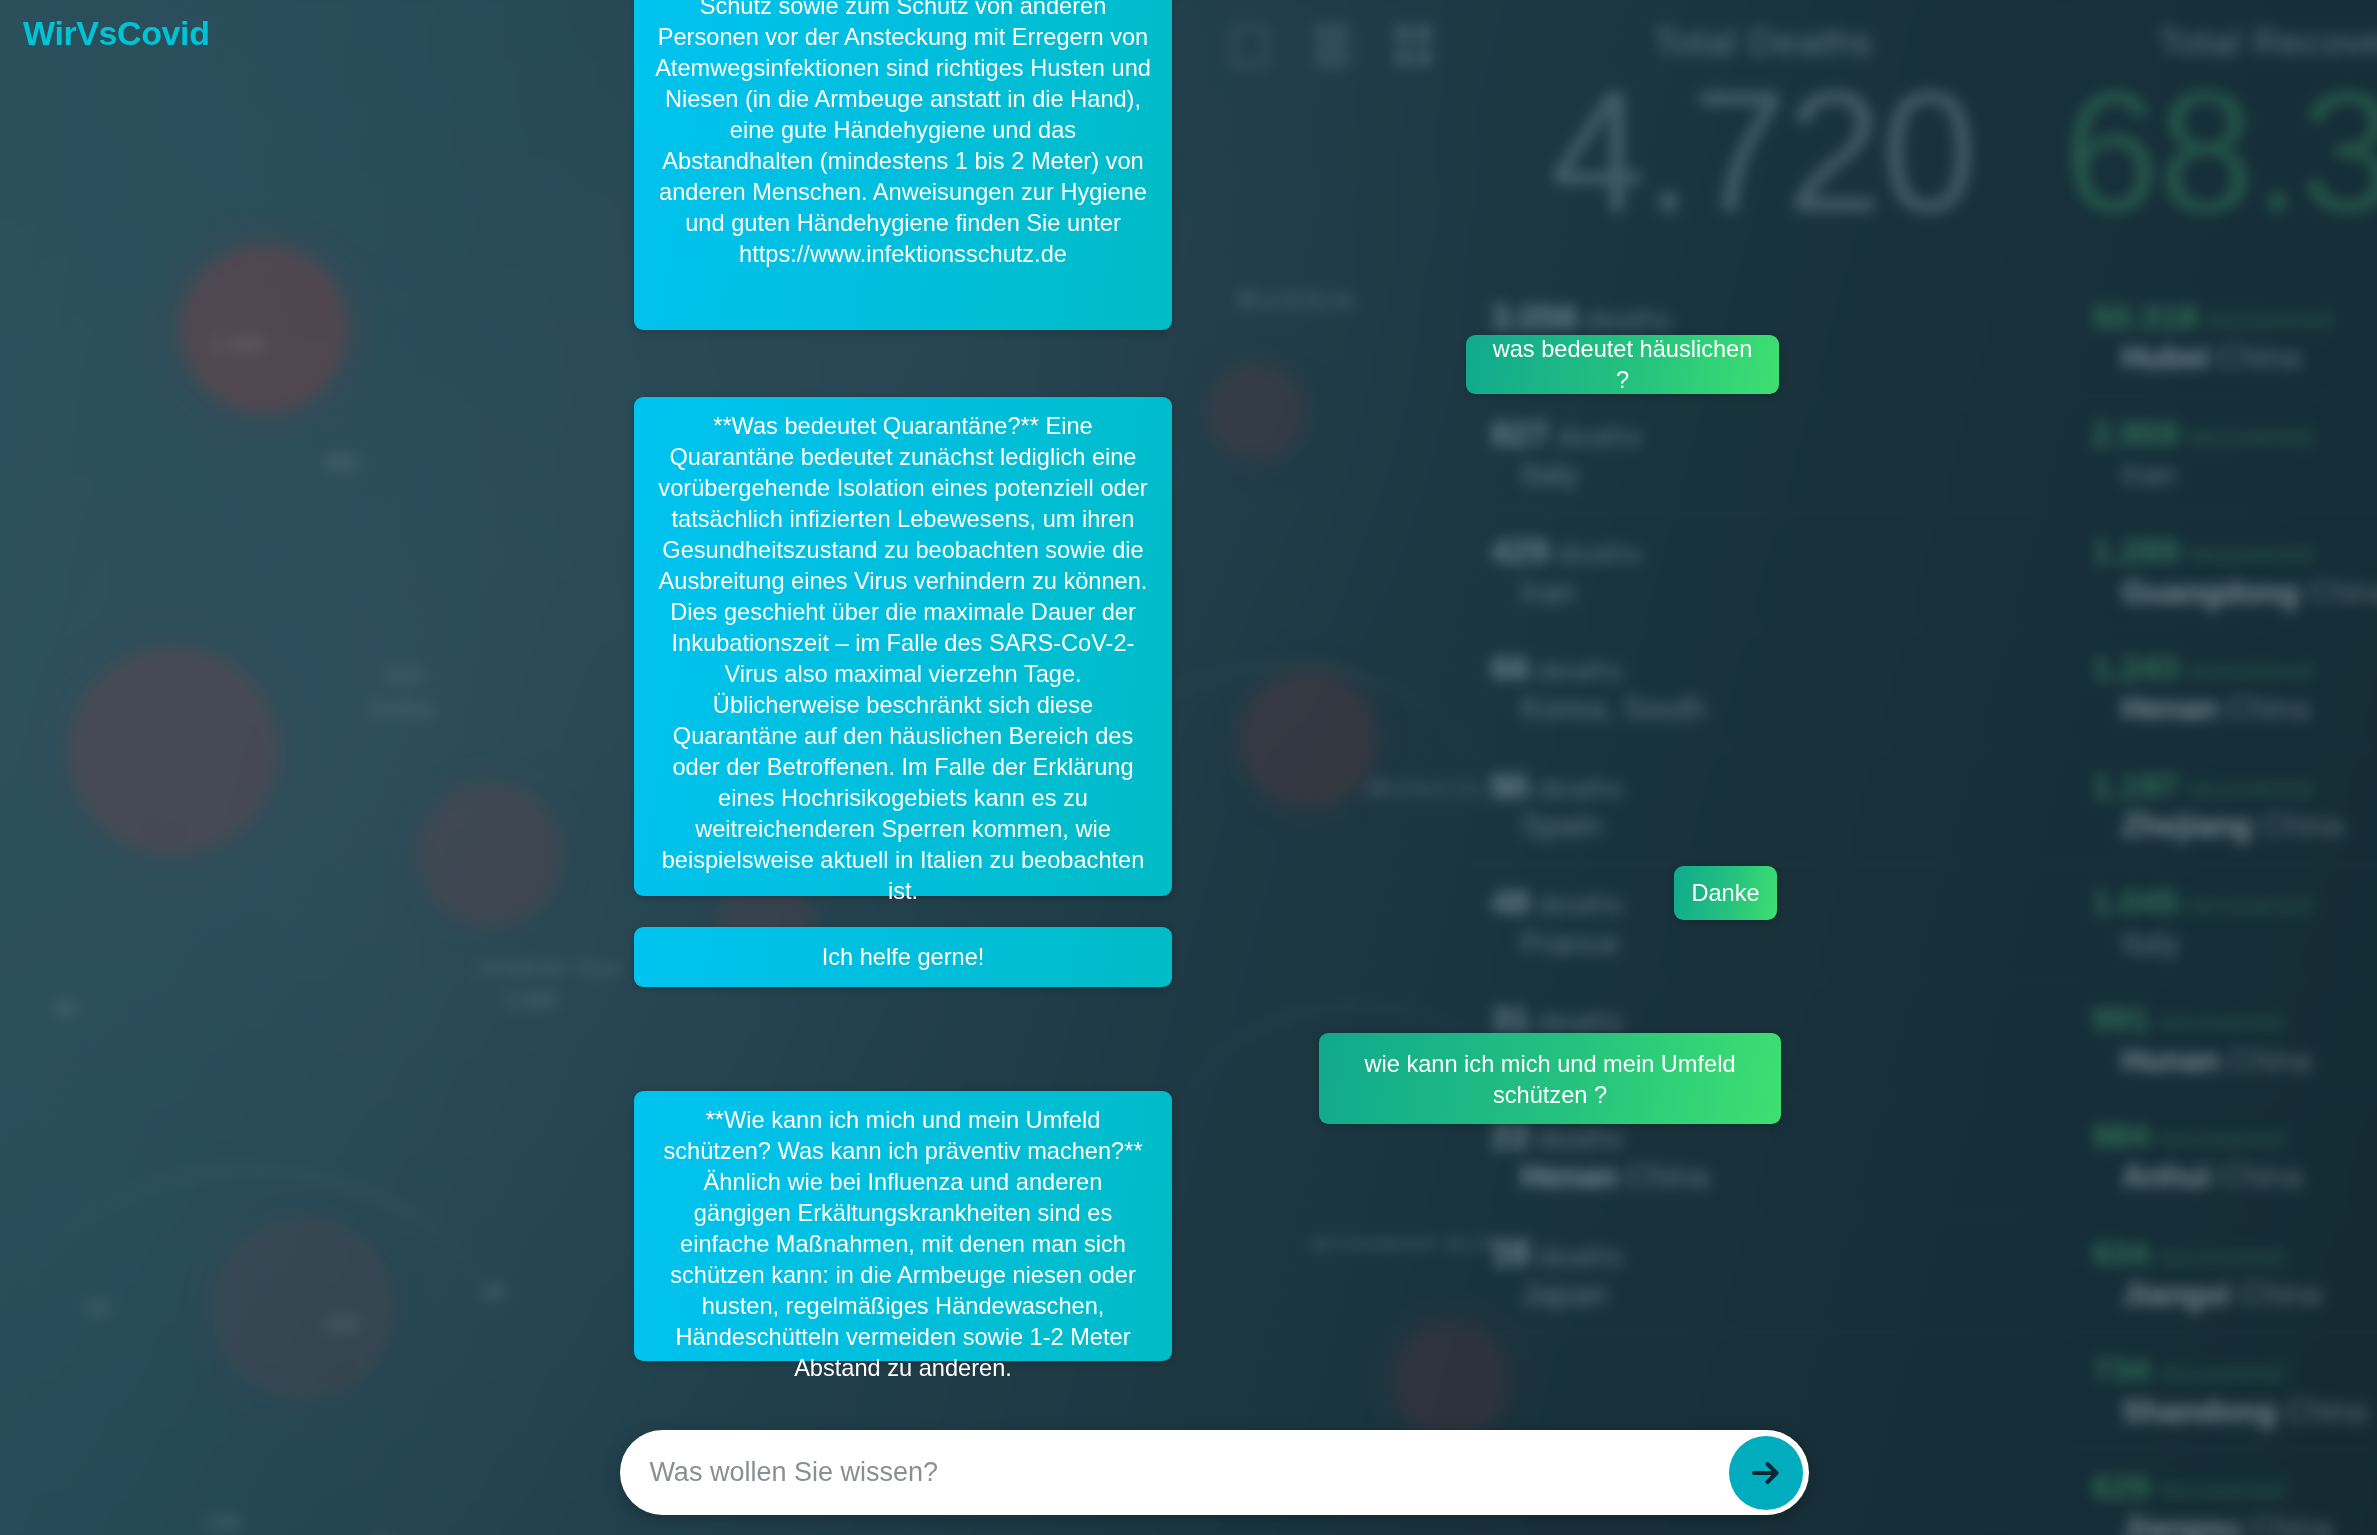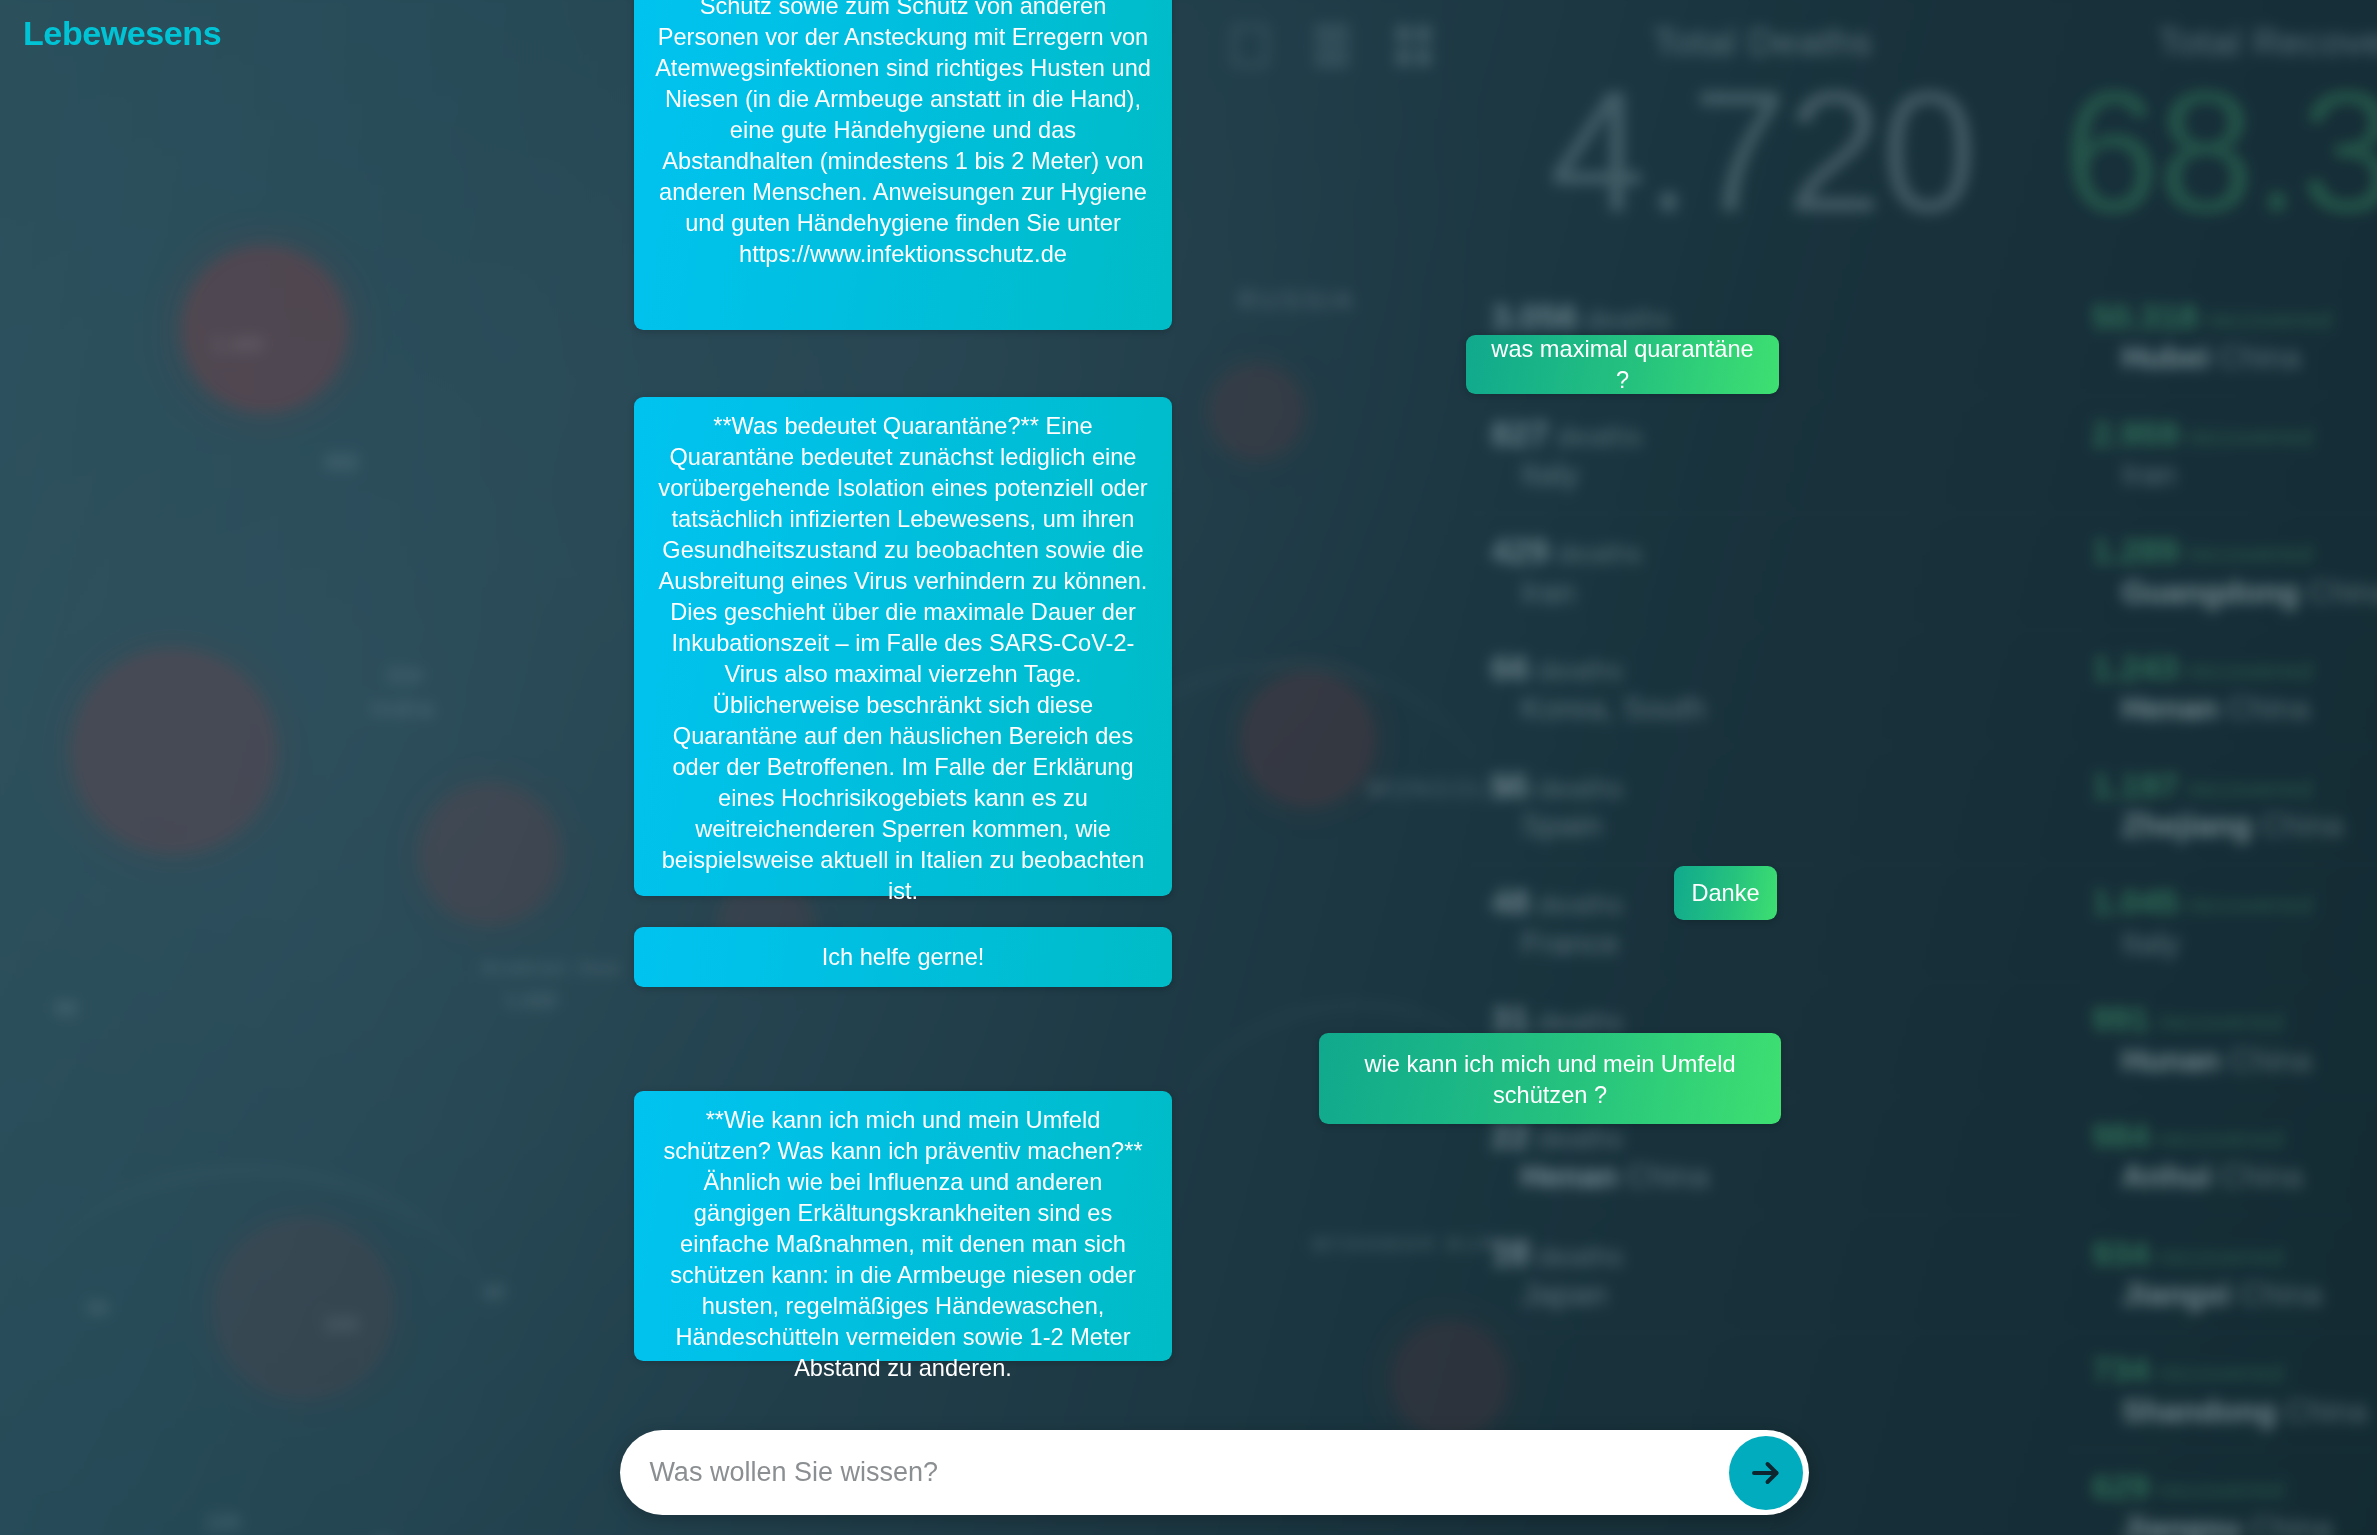"Lebewesens" div { text: Lebewesens -> WirVsCovid }
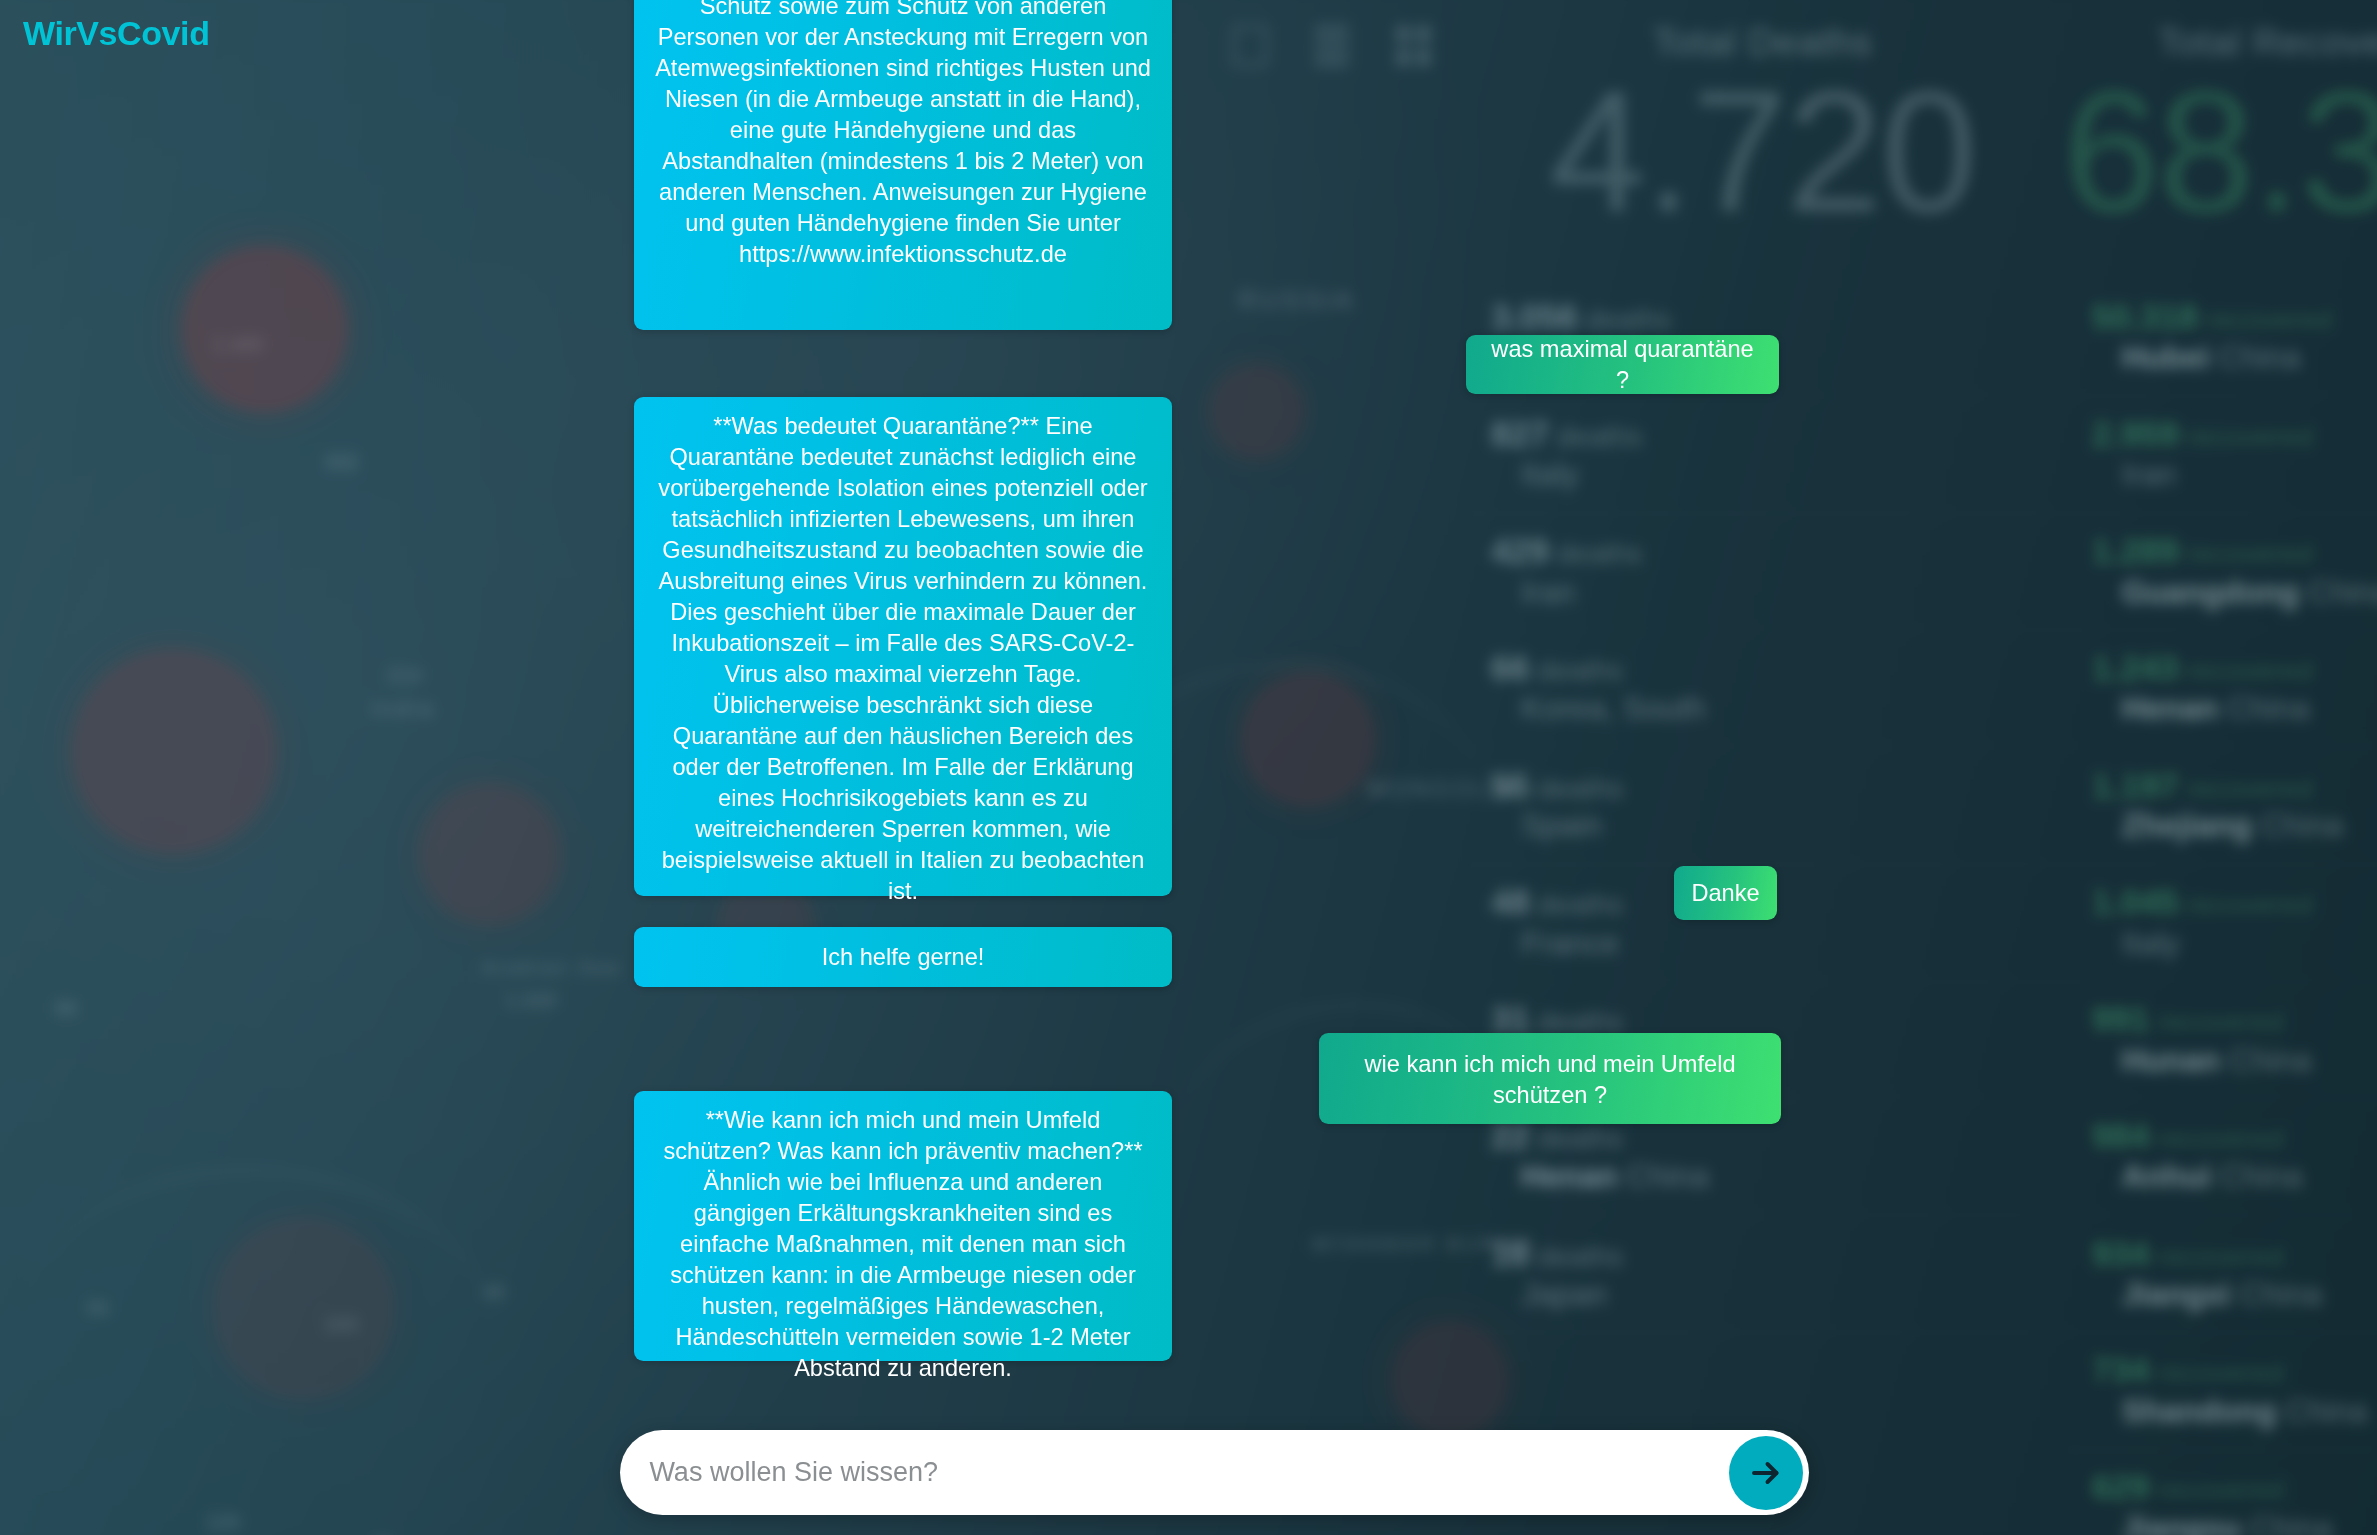"was maximal quarantäne ?" div.bubble { text: maximal quarantäne -> bedeutet häuslichen }
